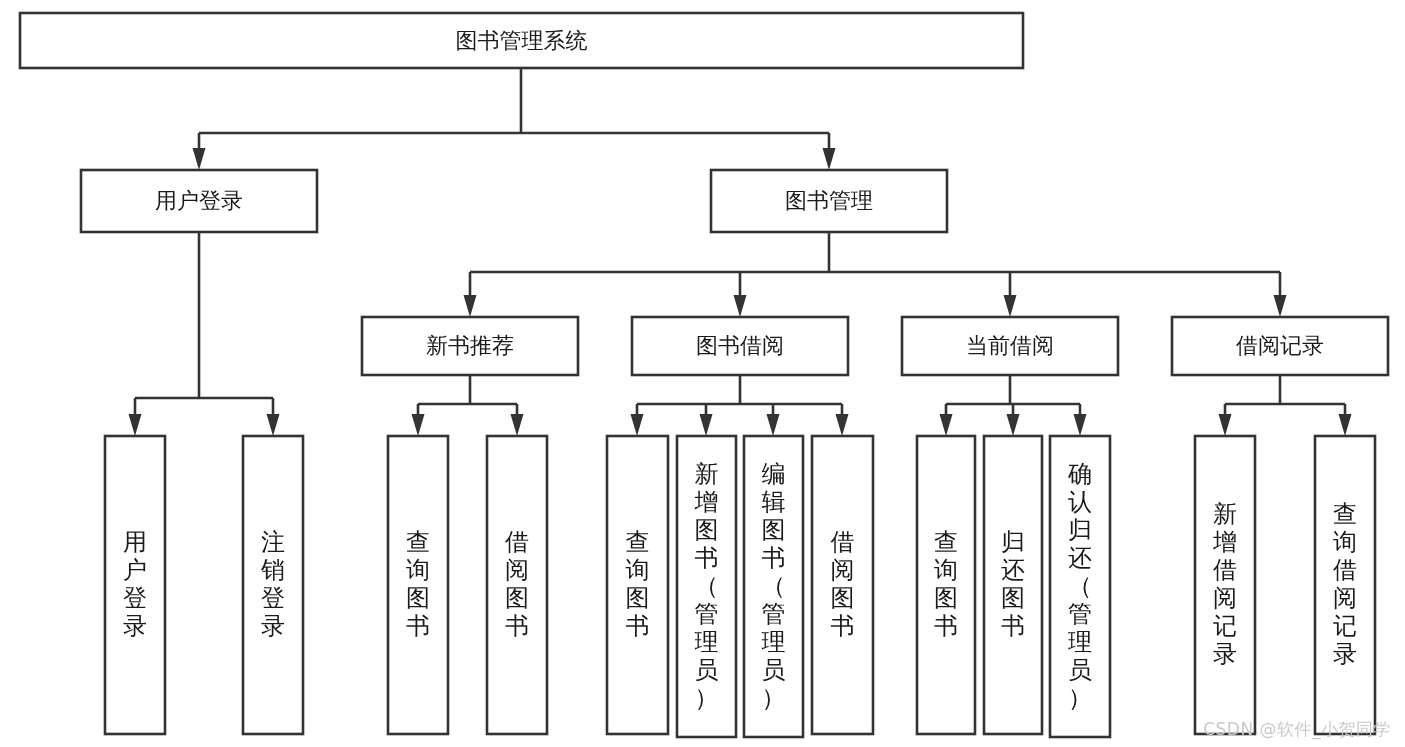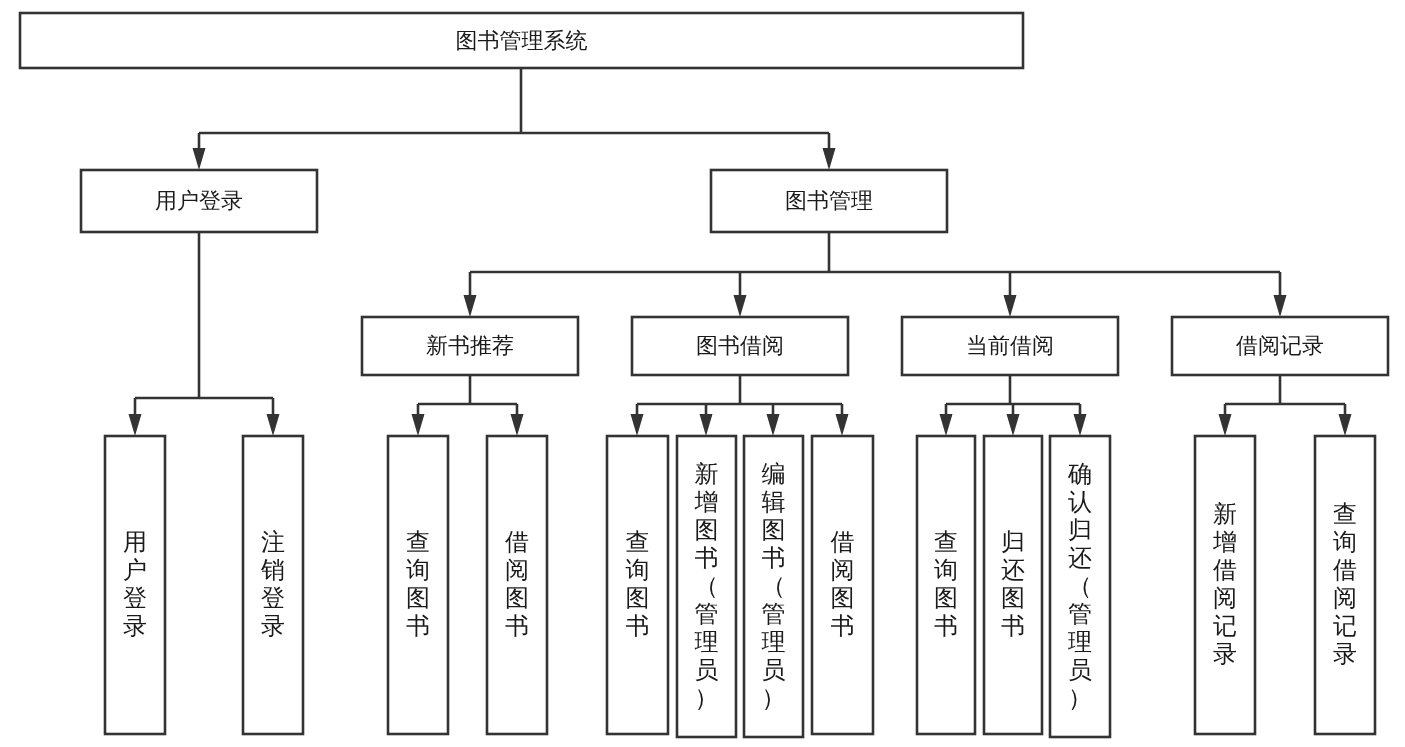"CSDN @软件_小贺同学" div.watermark-text { html: none -> <div>CSDN @软件_小贺同学</div> }
